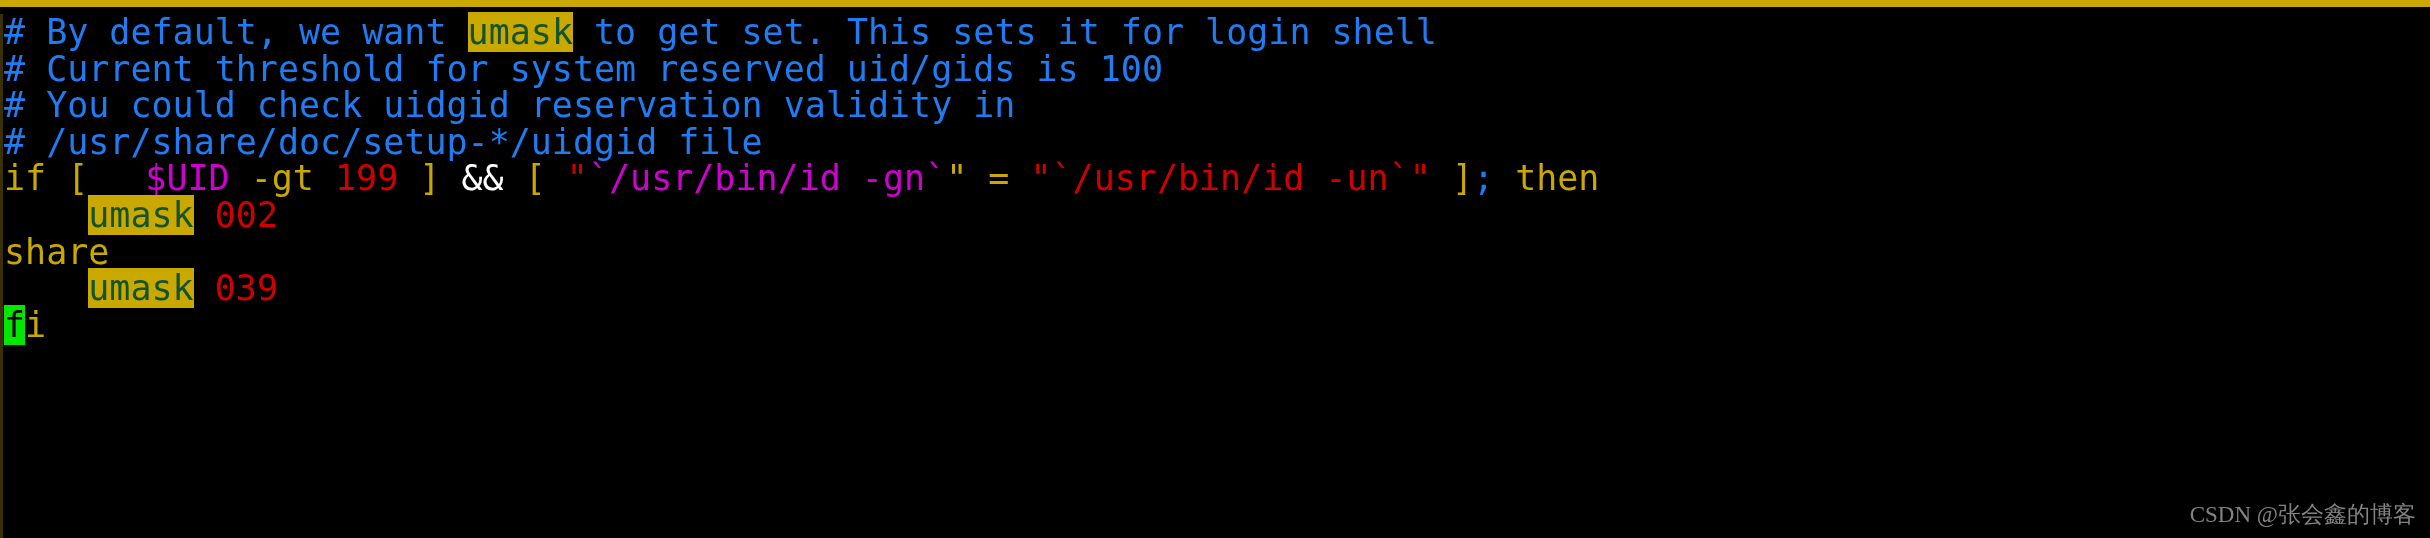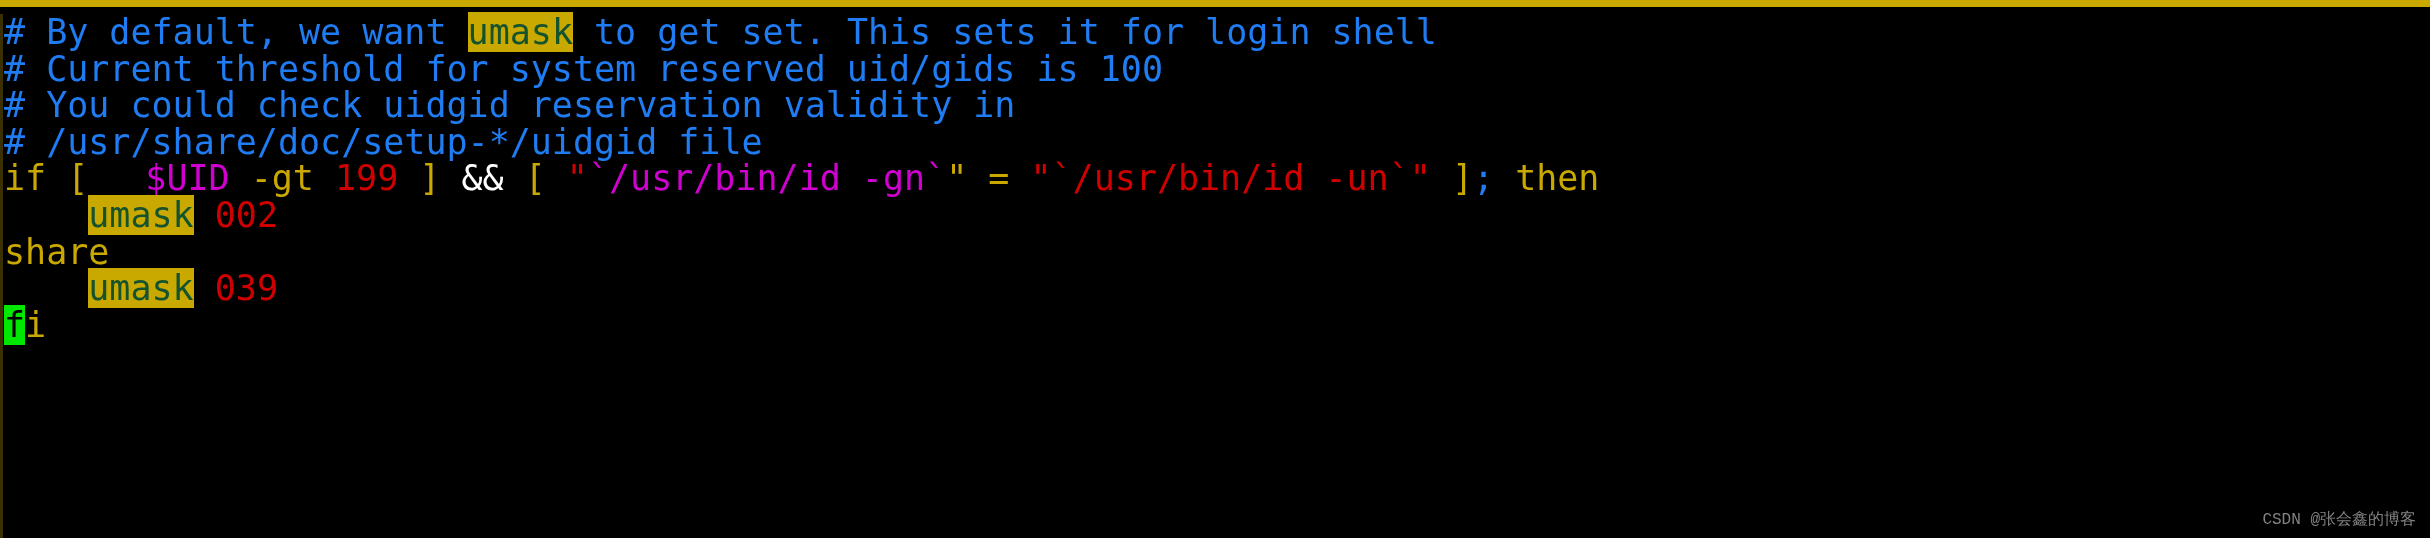"CSDN @张会鑫的博客" #watermark { font-family: Liberation Mono, monospace -> Liberation Serif, serif; font-size: 16px -> 23px }
